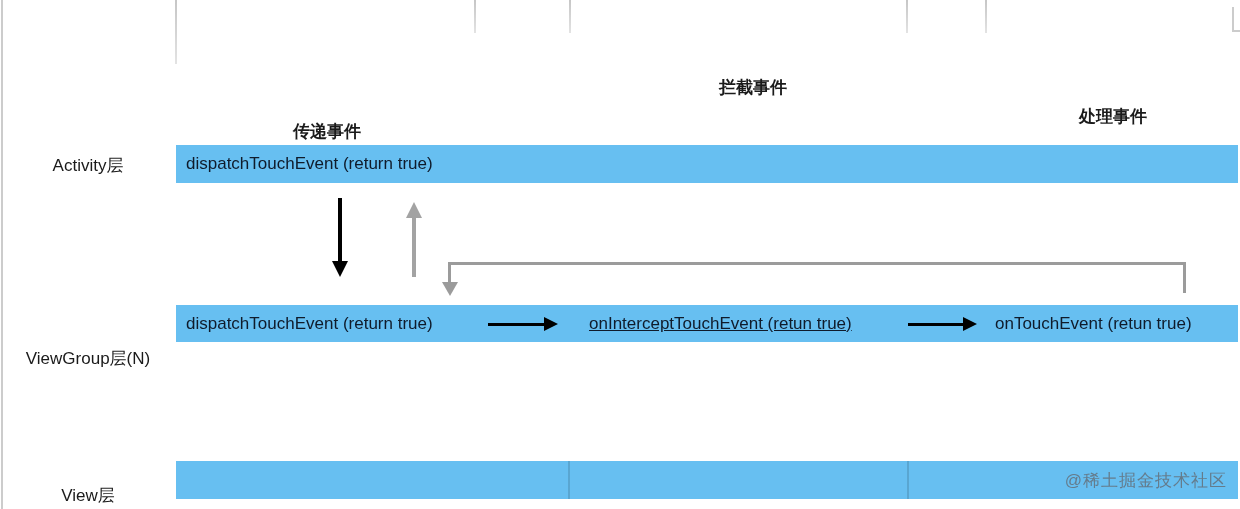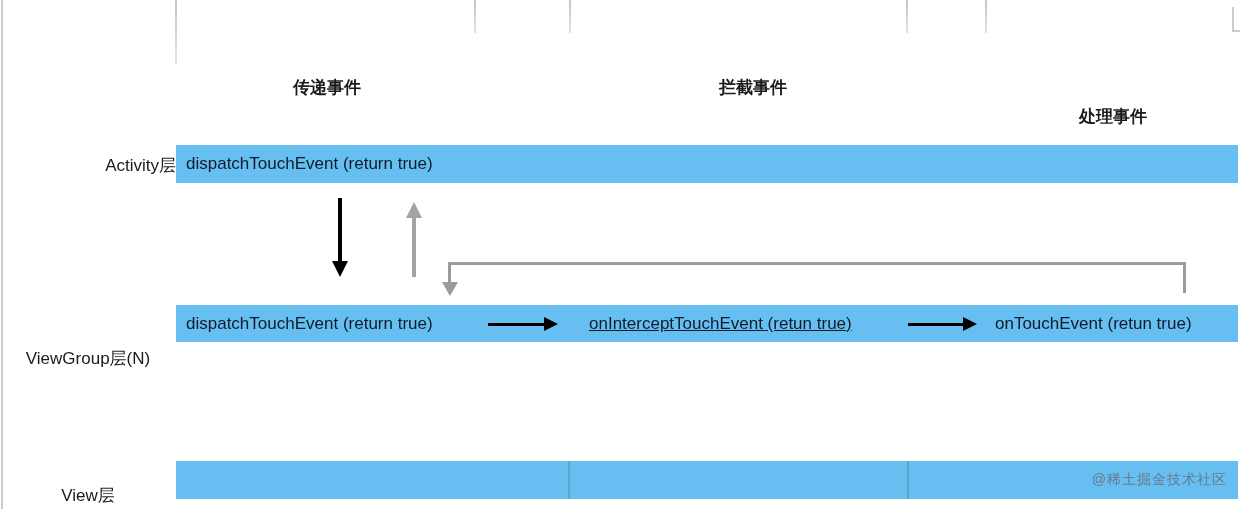"传递事件" div.col-header { margin-top: none -> 44px }
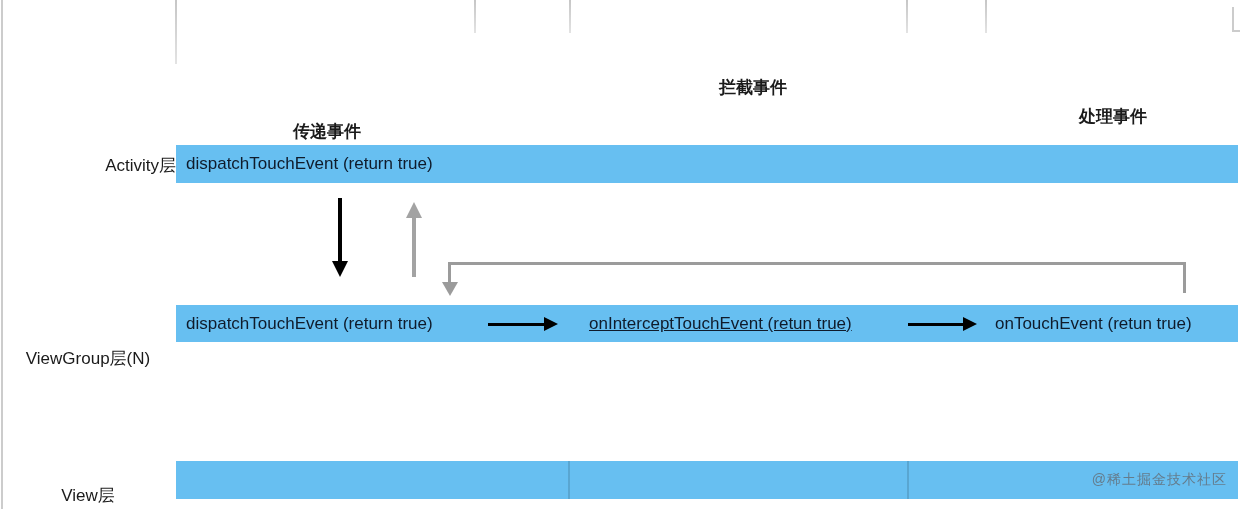"Activity层" div.row-label { text-align: right -> none }
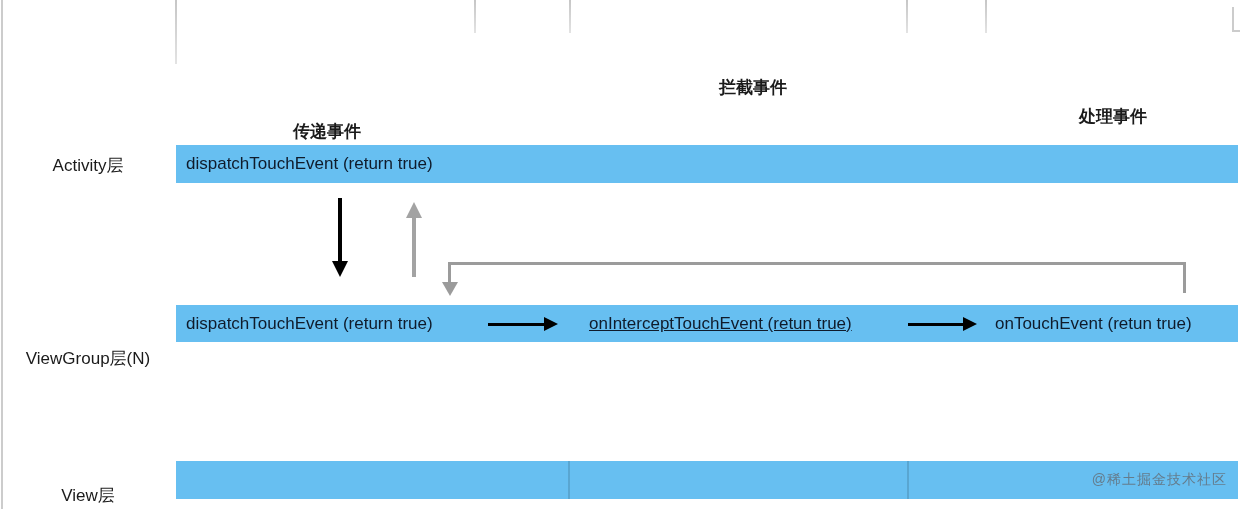"@稀土掘金技术社区" .watermark { font-size: 14px -> 17px }
